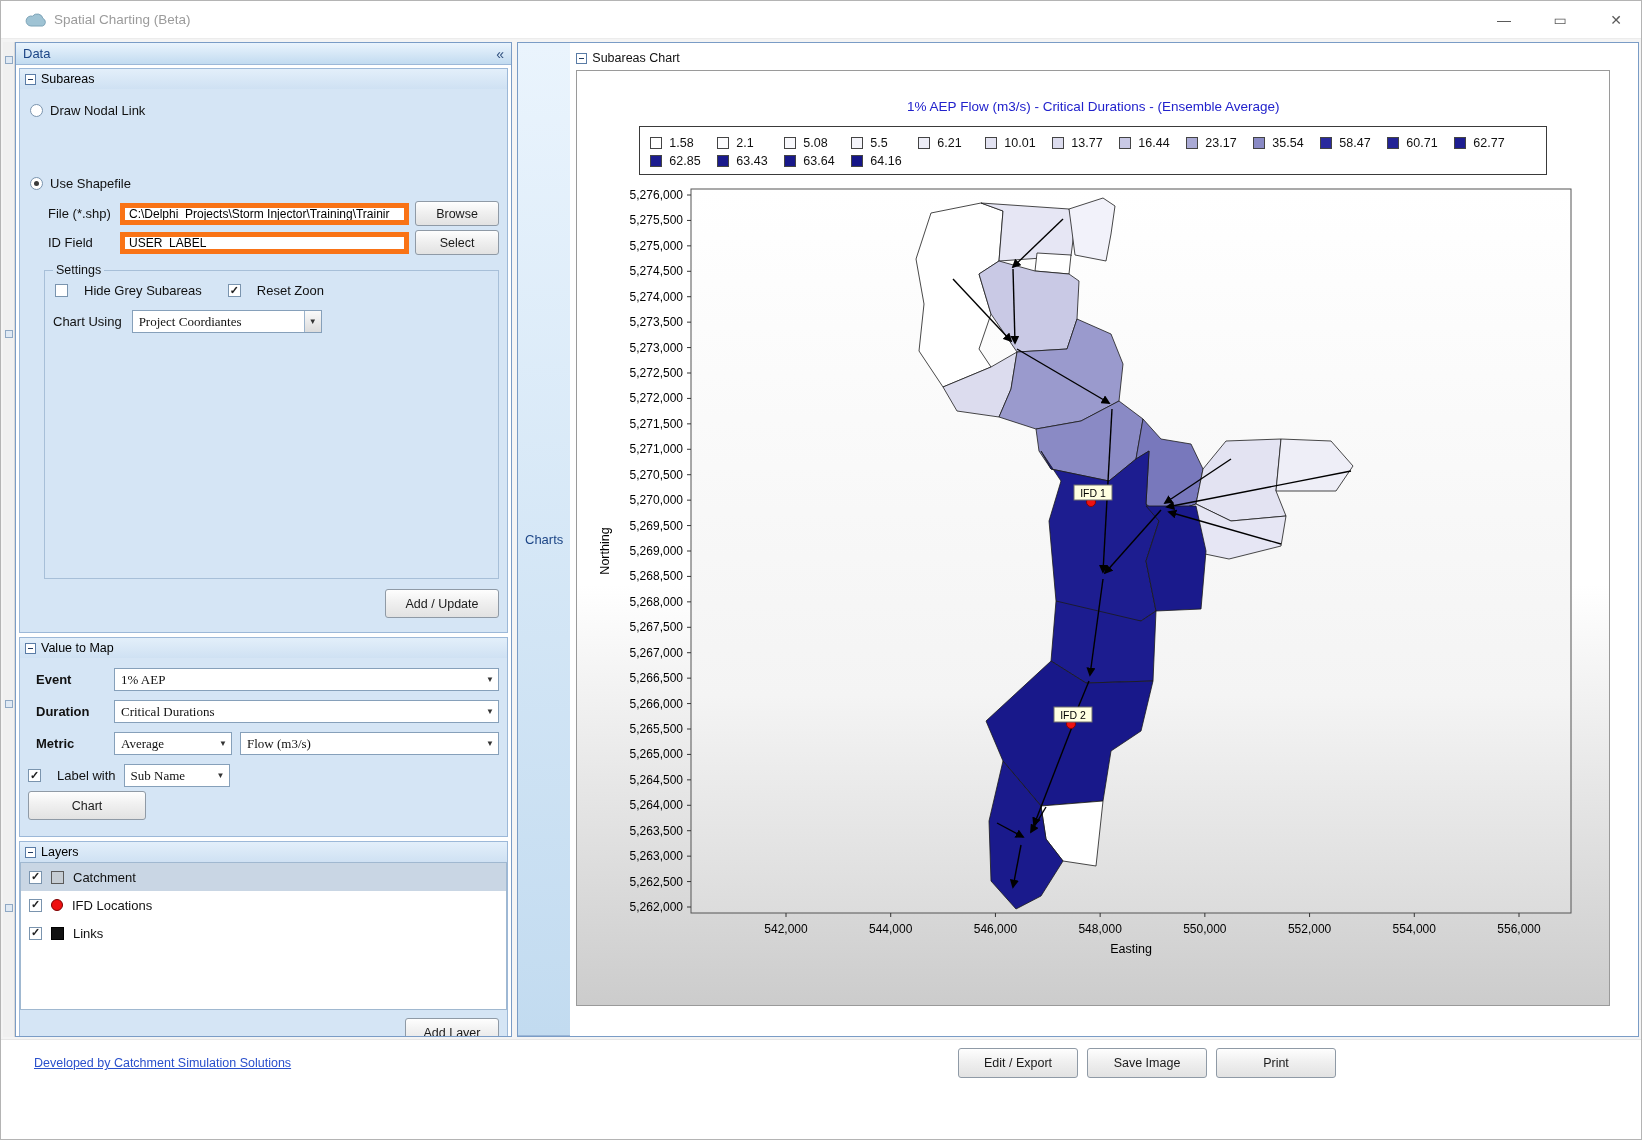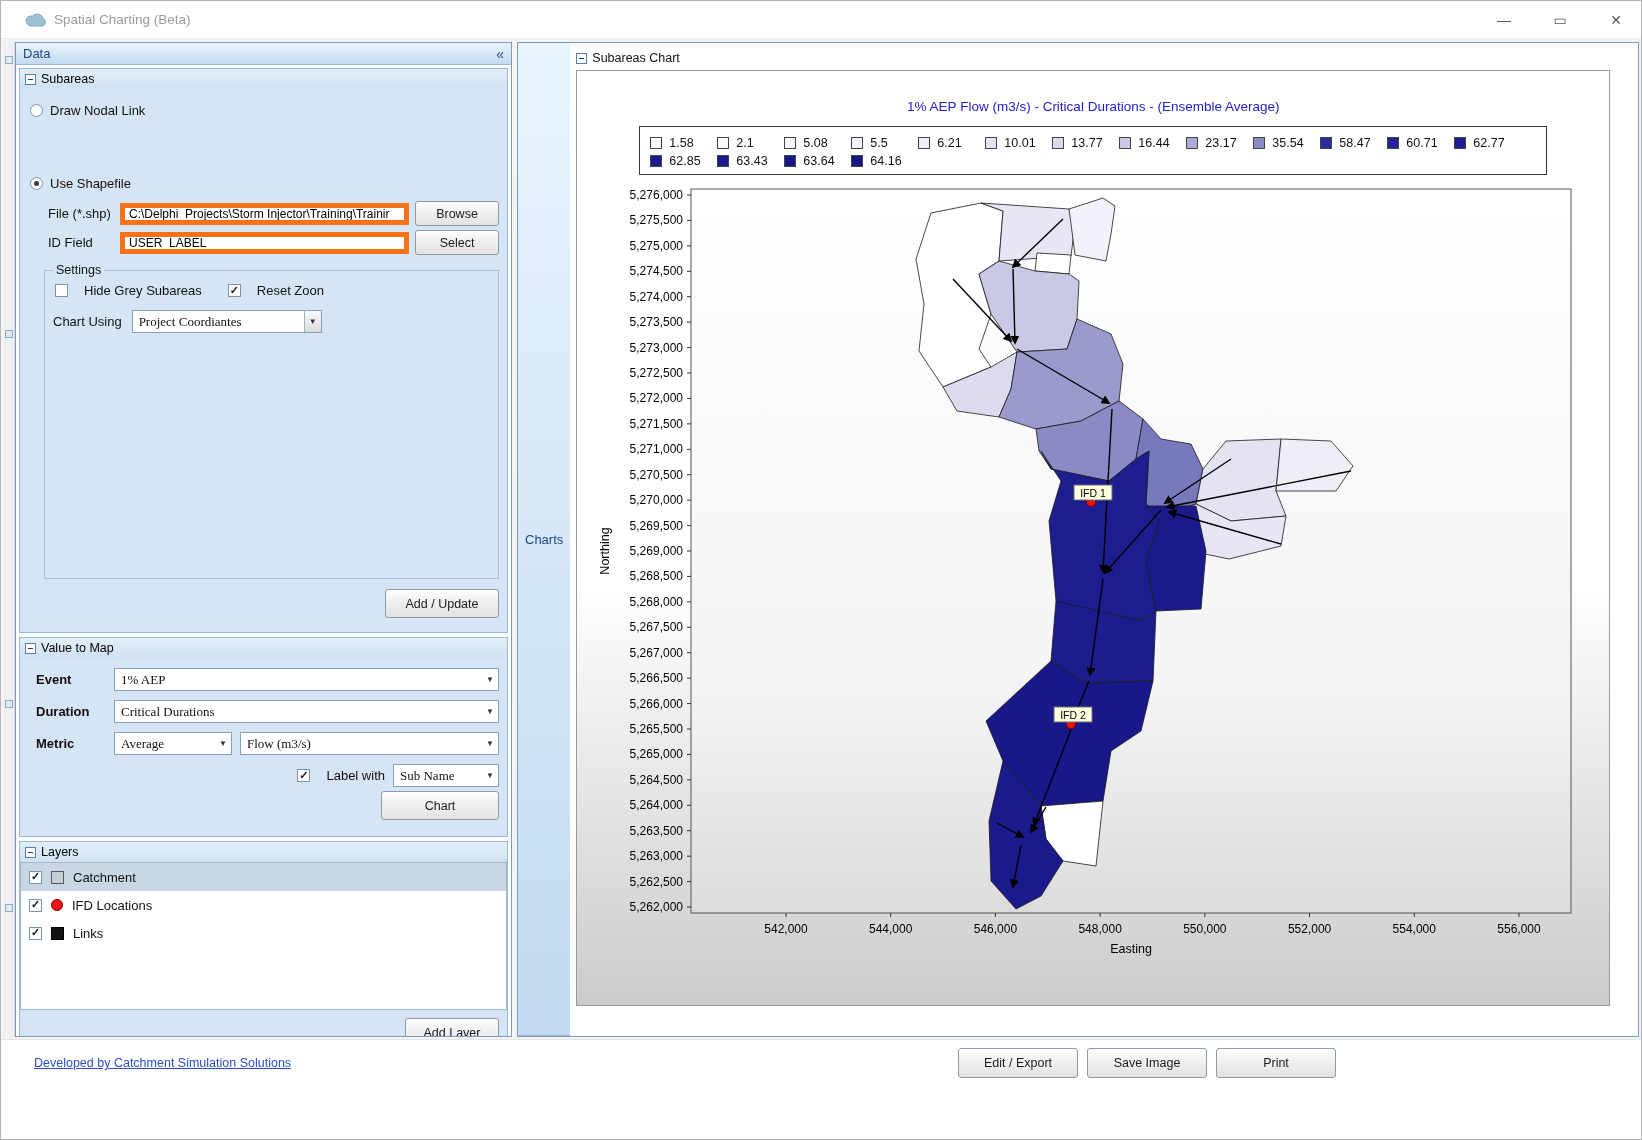"Label with" .vtm-row.right { justify-content: flex-end -> none }
